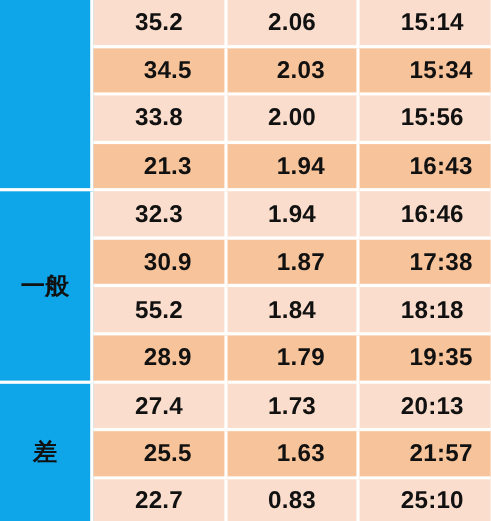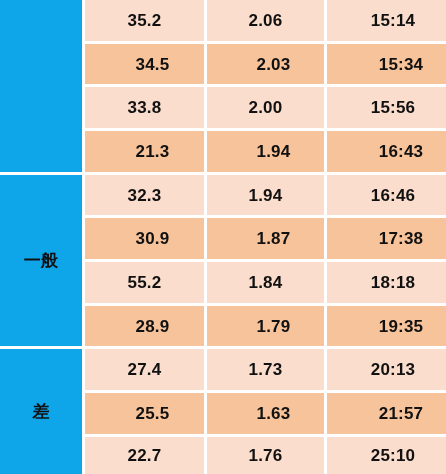"35.2" table.data-table td { font-size: 17px -> 22px }
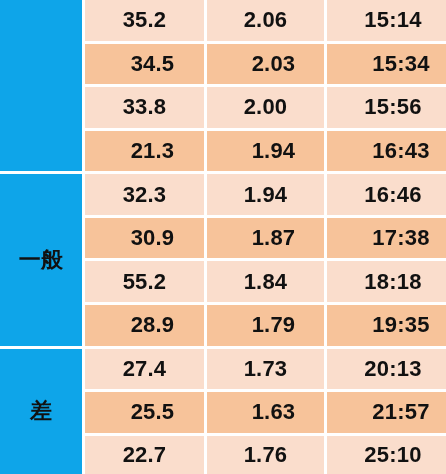"1.76" td.data-cell { text: 1.76 -> 0.83 }
